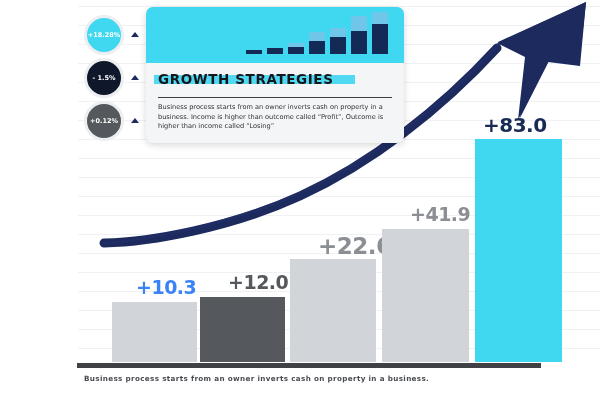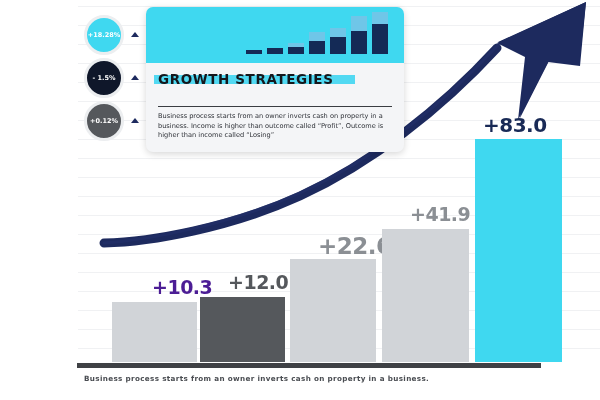"GROWTH STRATEGIES" .title-wrap { margin-bottom: 16px -> 7px }
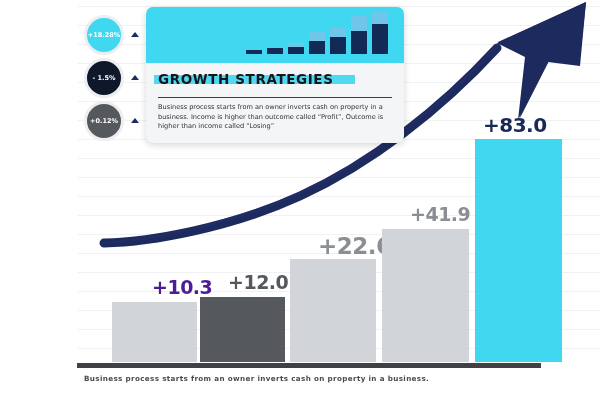"+10.3" div.bar-label { color: #4c1d95 -> #3b82f6; left: 152px -> 136px }
